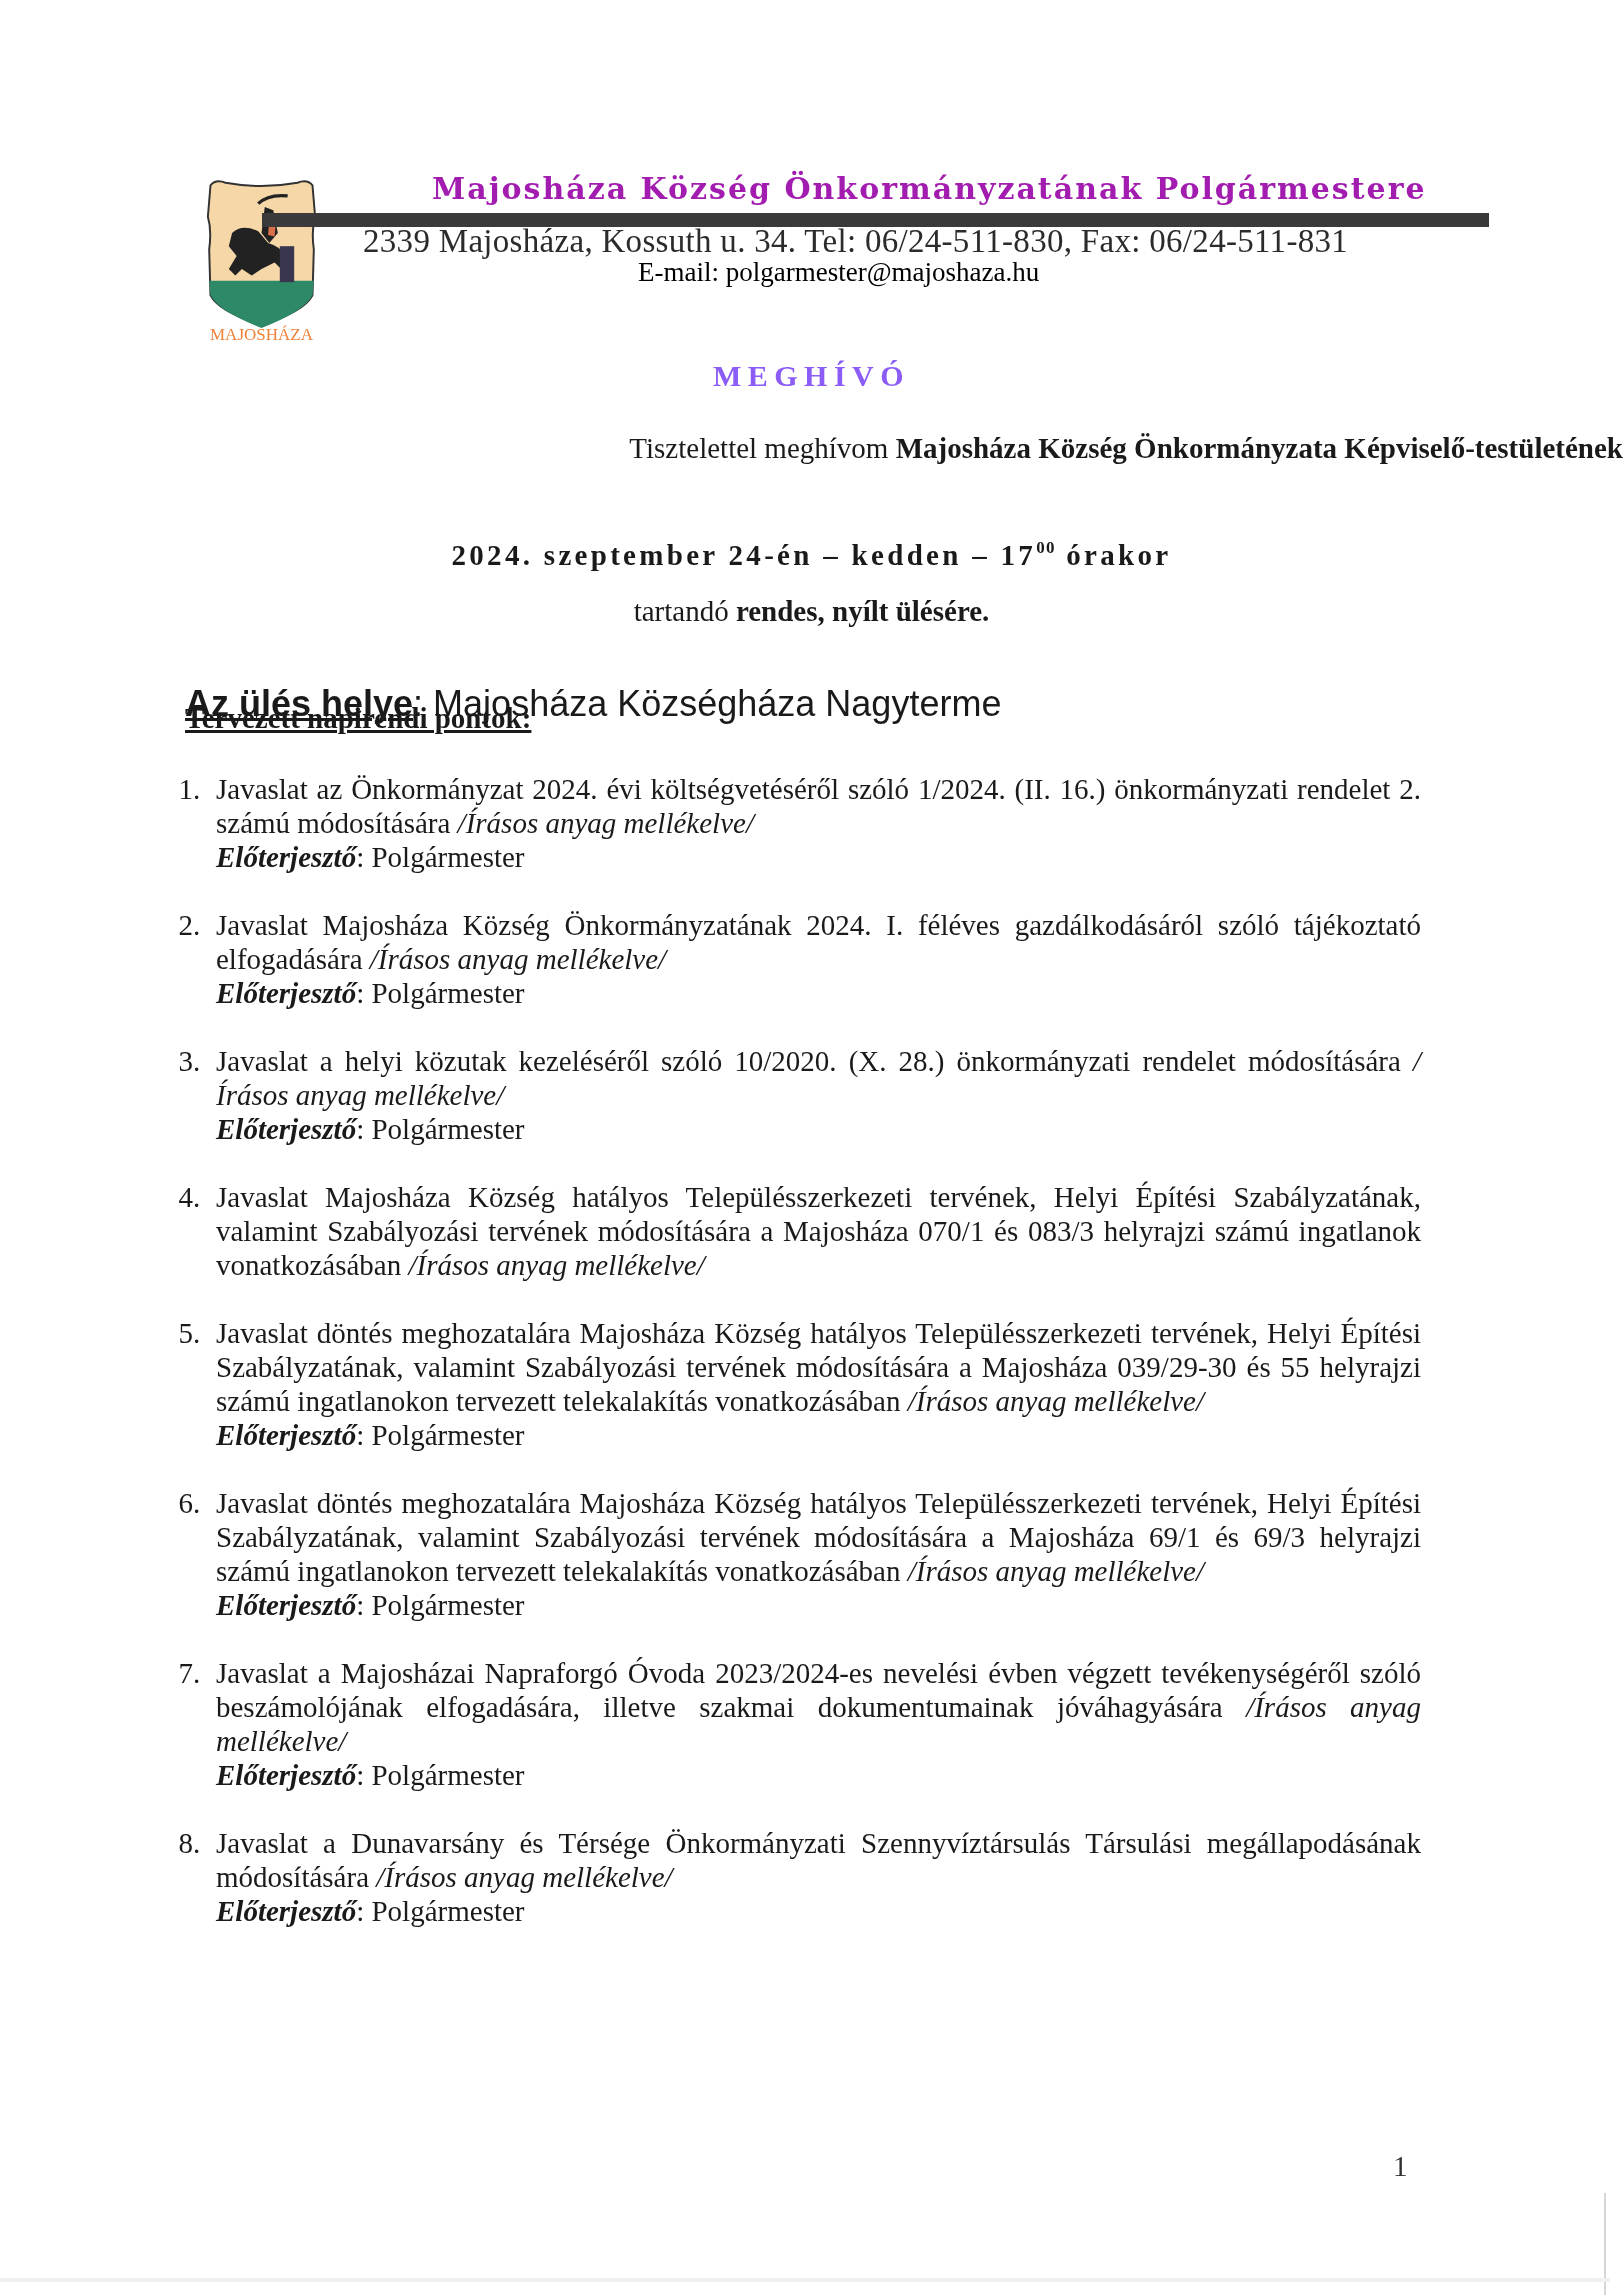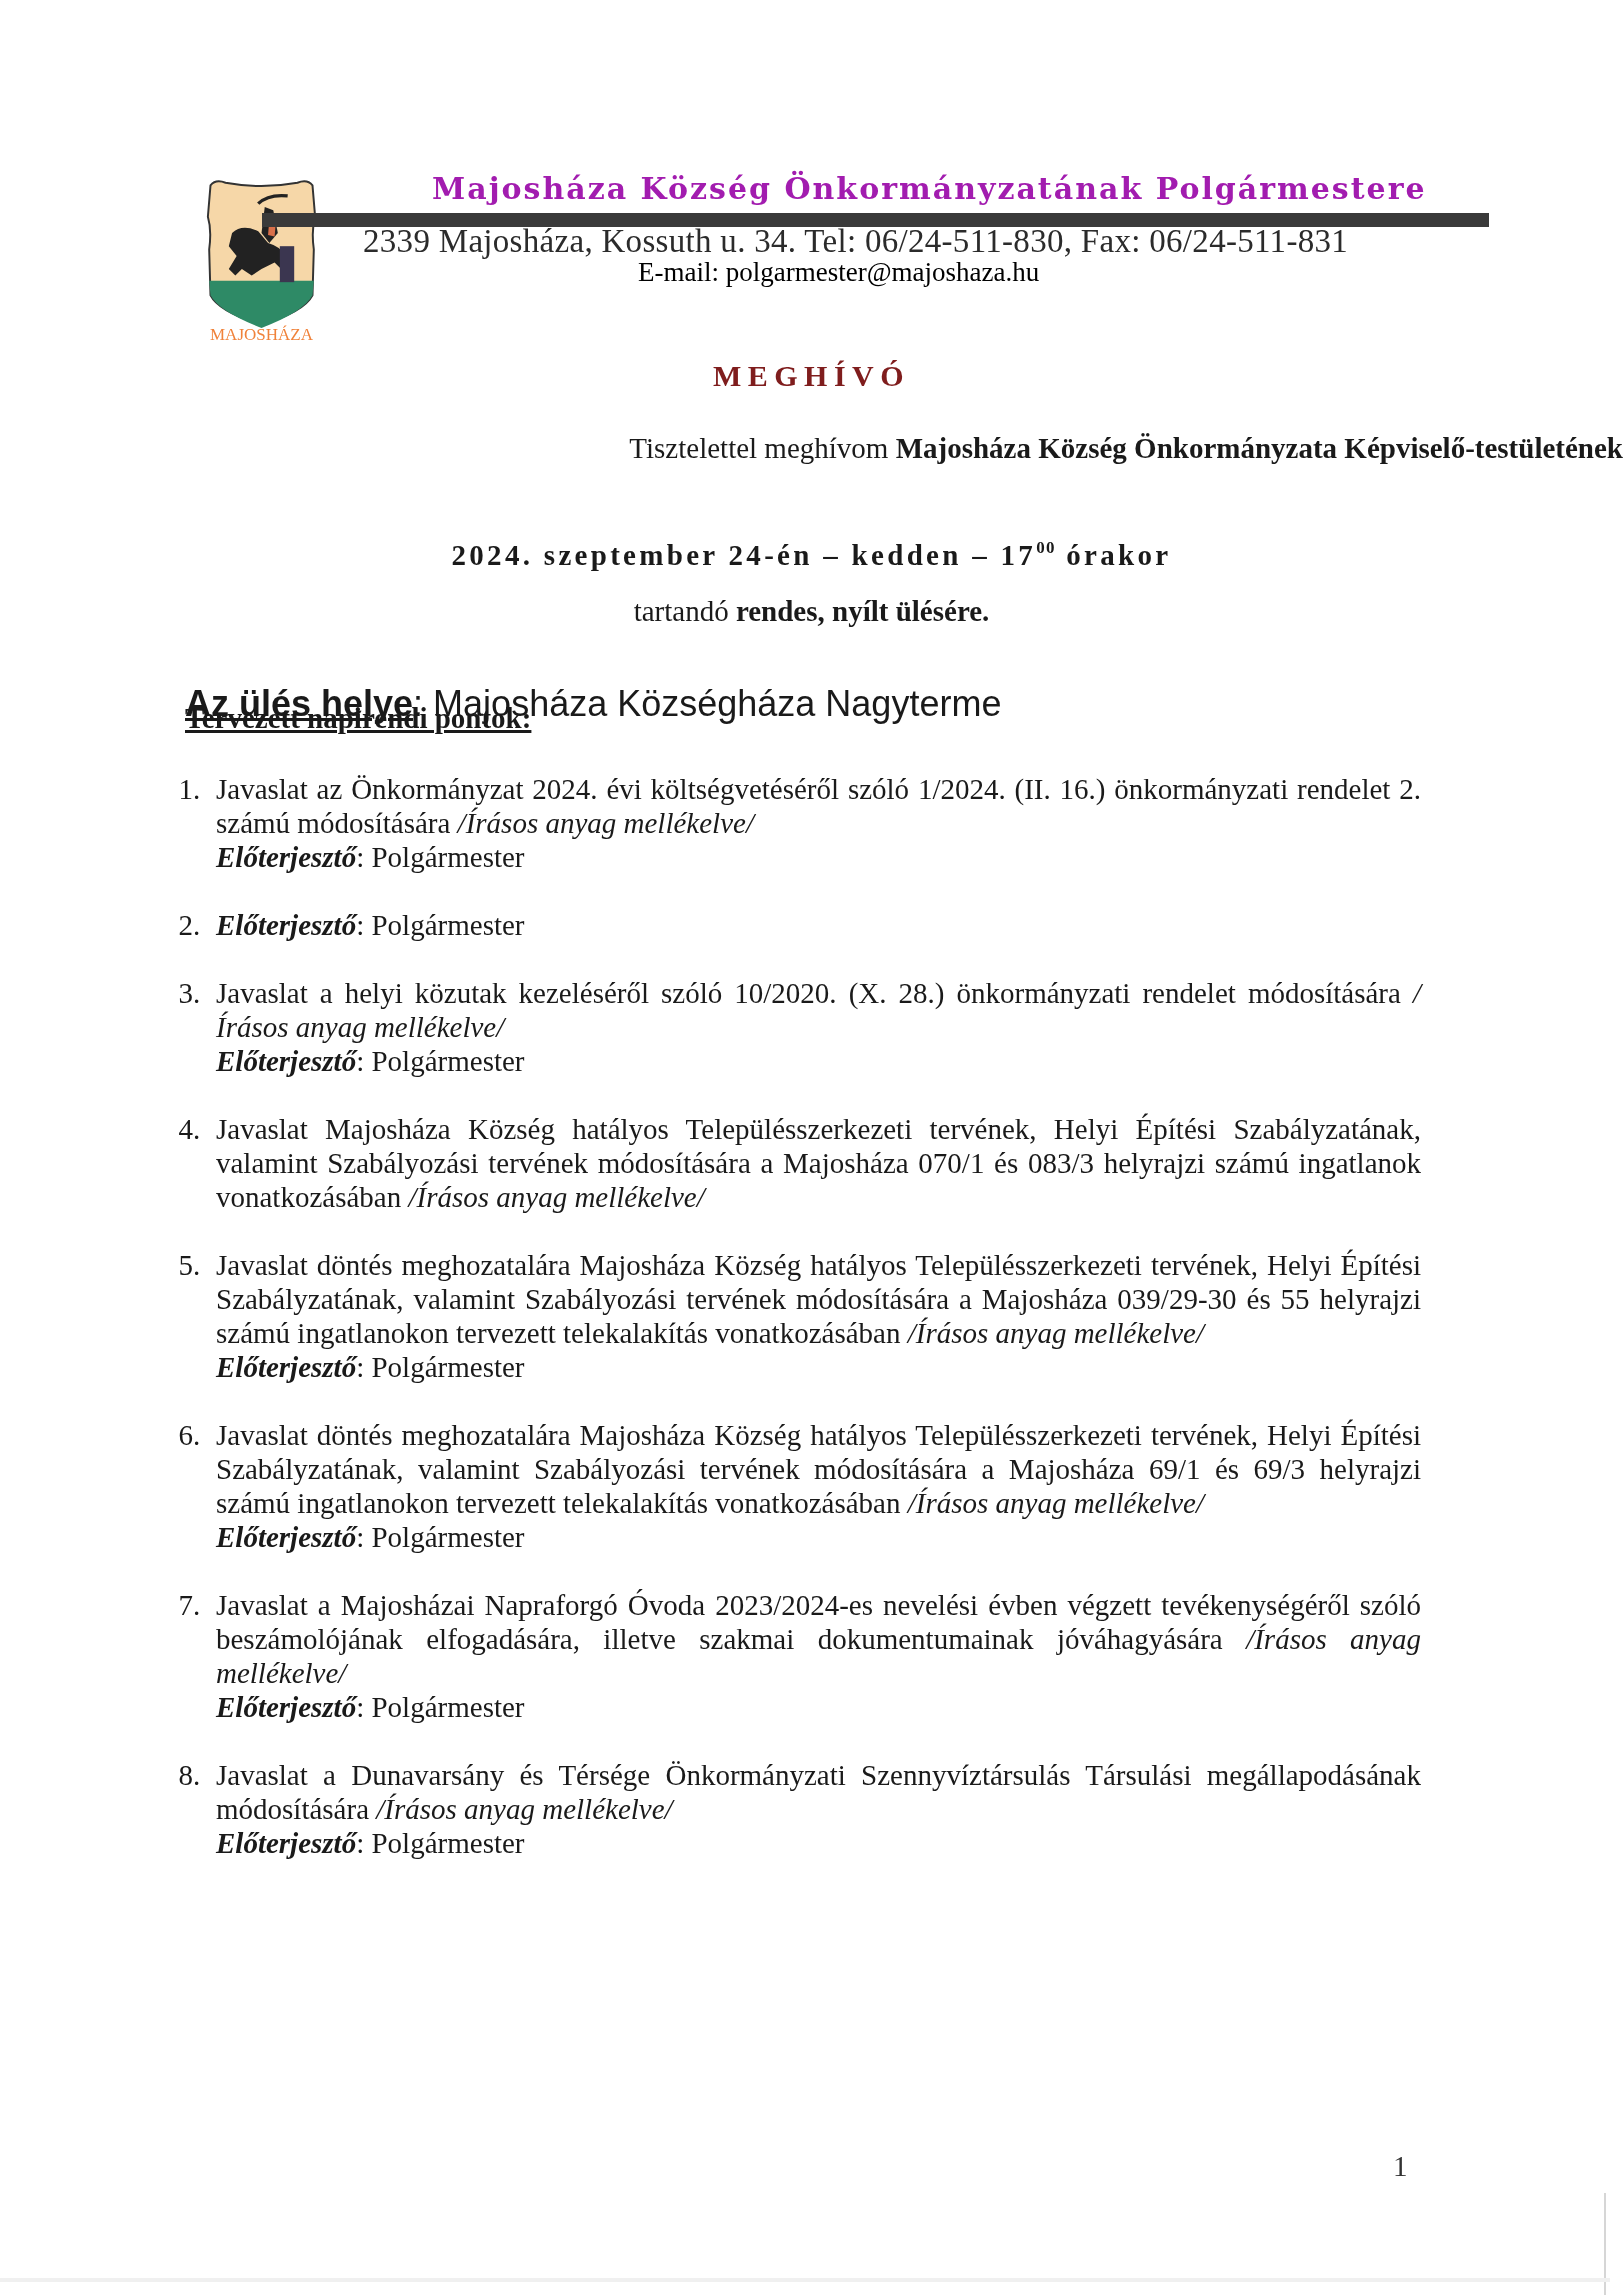"MEGHÍVÓ" .title { color: #7f1d1d -> #8b5cf6 }
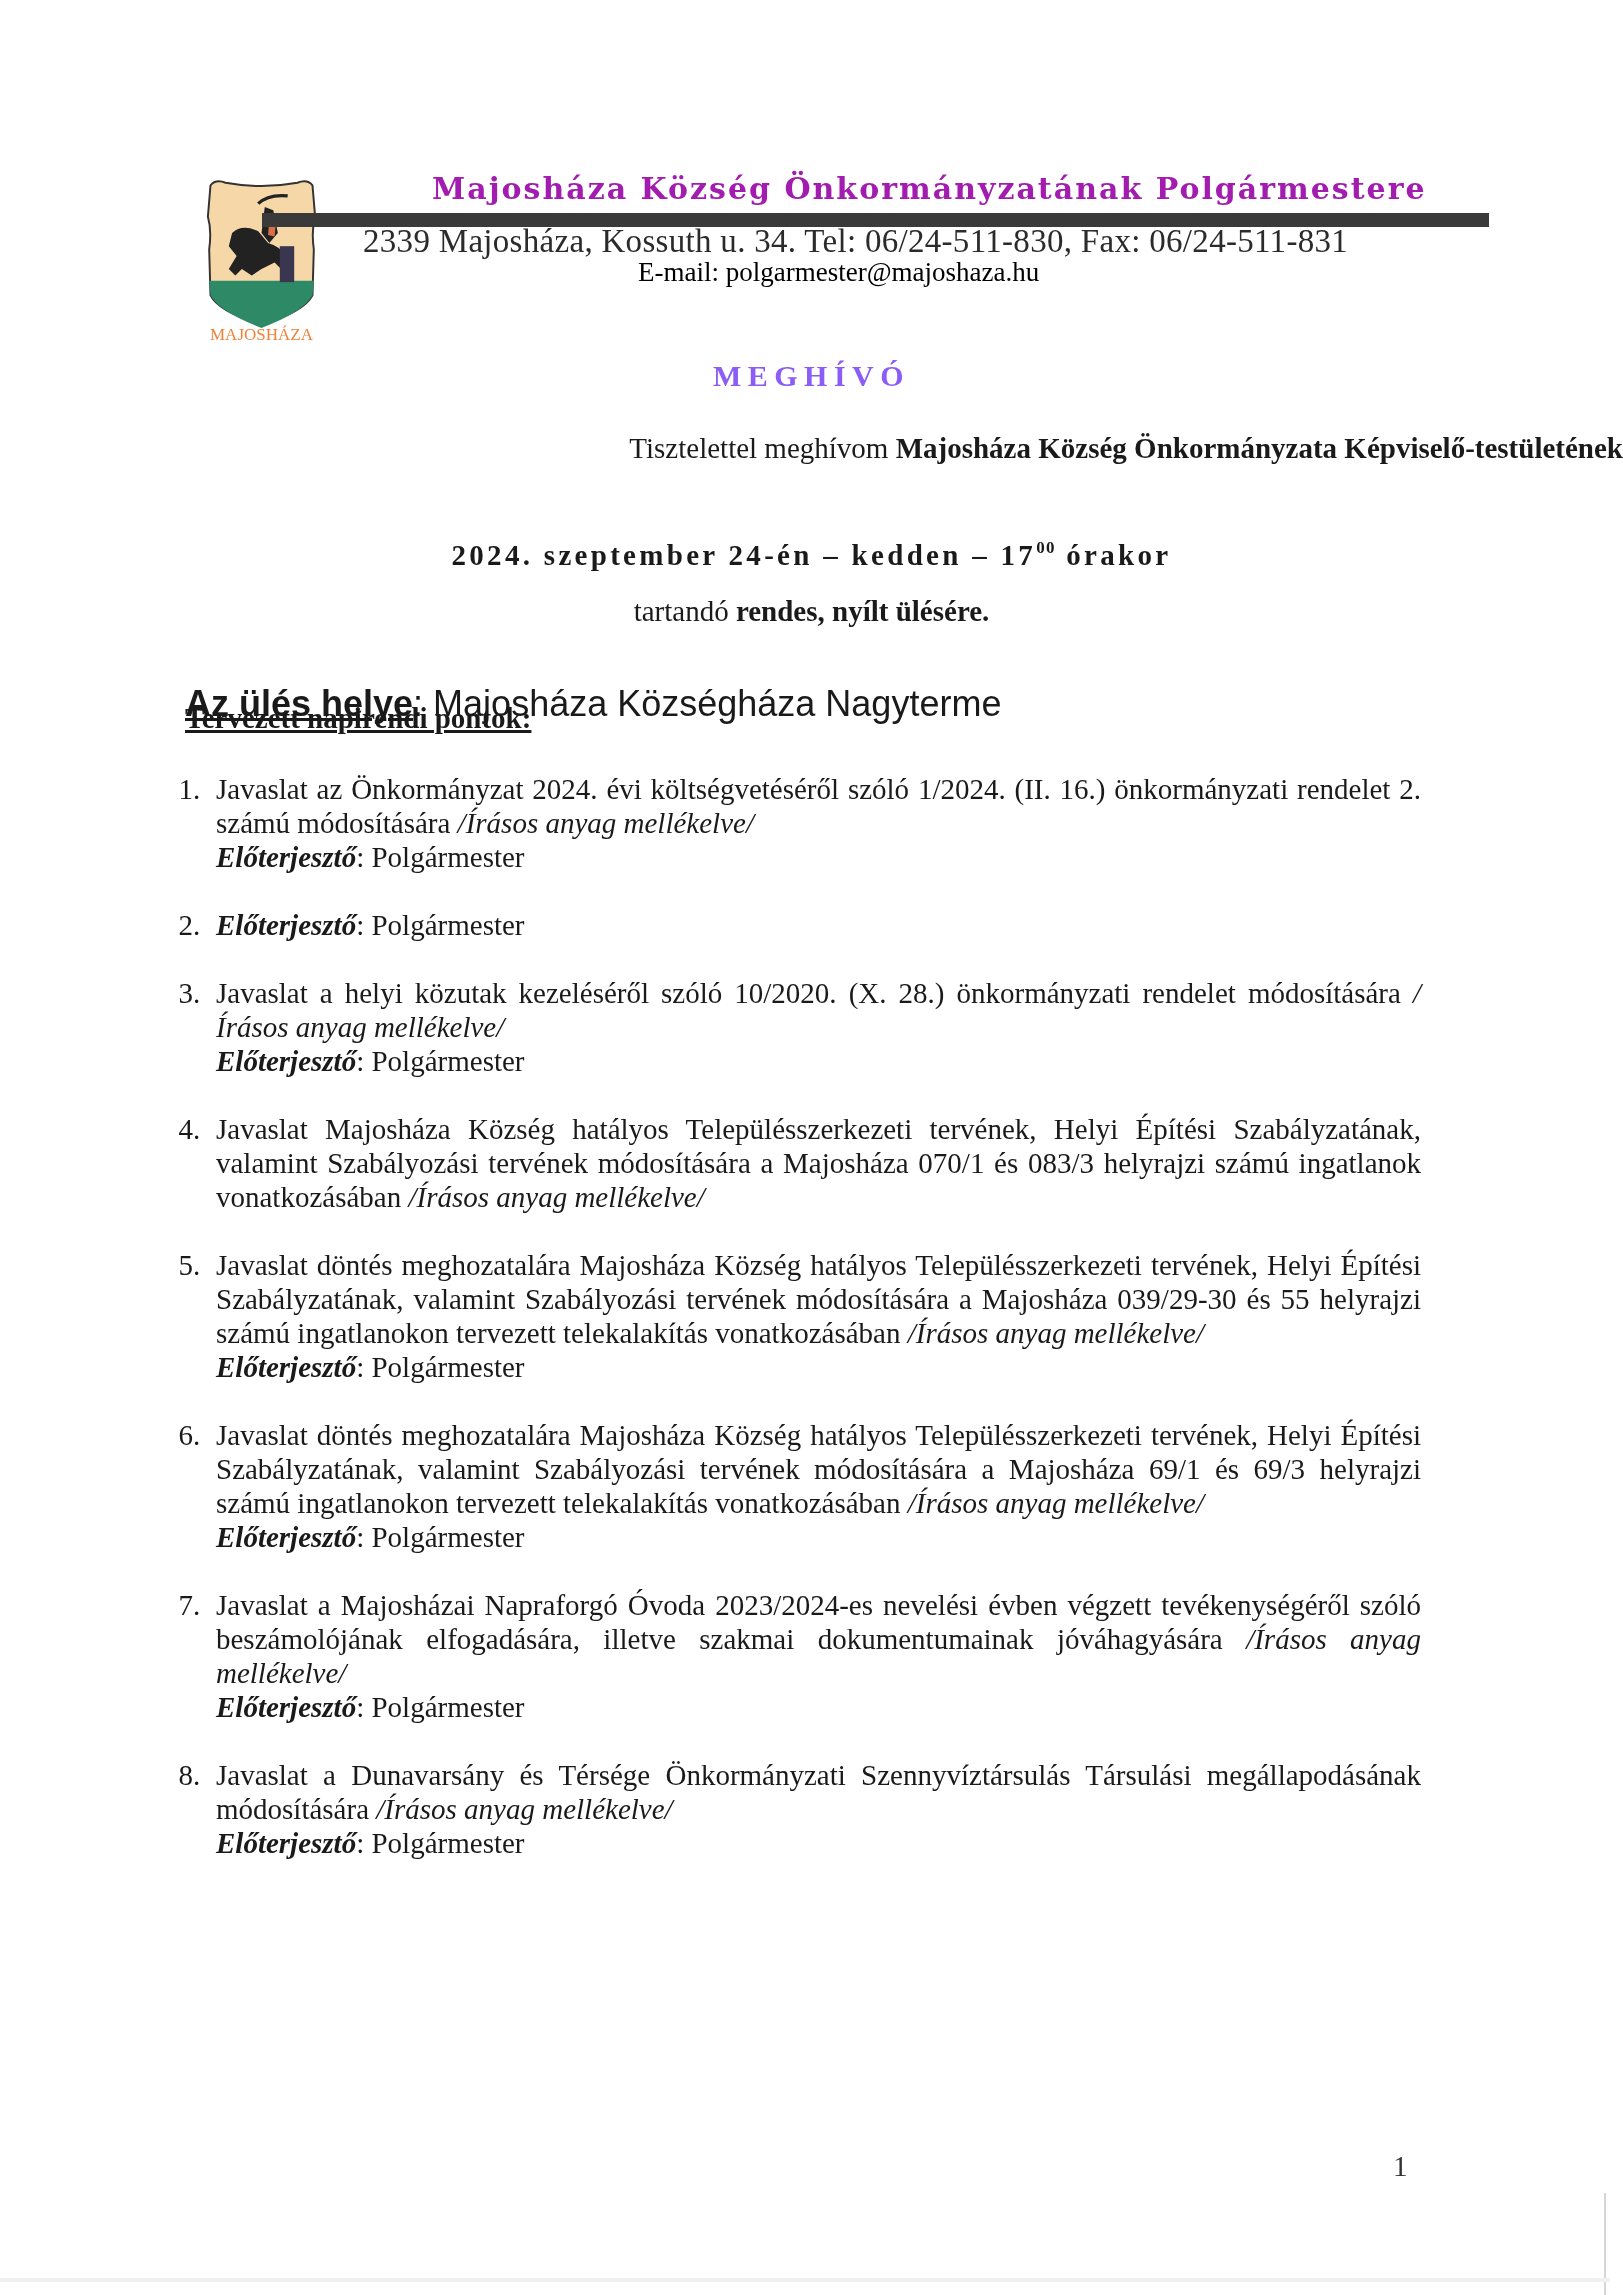"Javaslat Majosháza Község" div { html: none -> <div><span>Javaslat Majosháza Község Önkormányzatának 2024. I. féléves gazdálkodásáról szóló tájékoztató elfogadására </span><i>/Írásos anyag mellékelve/</i></div> }
